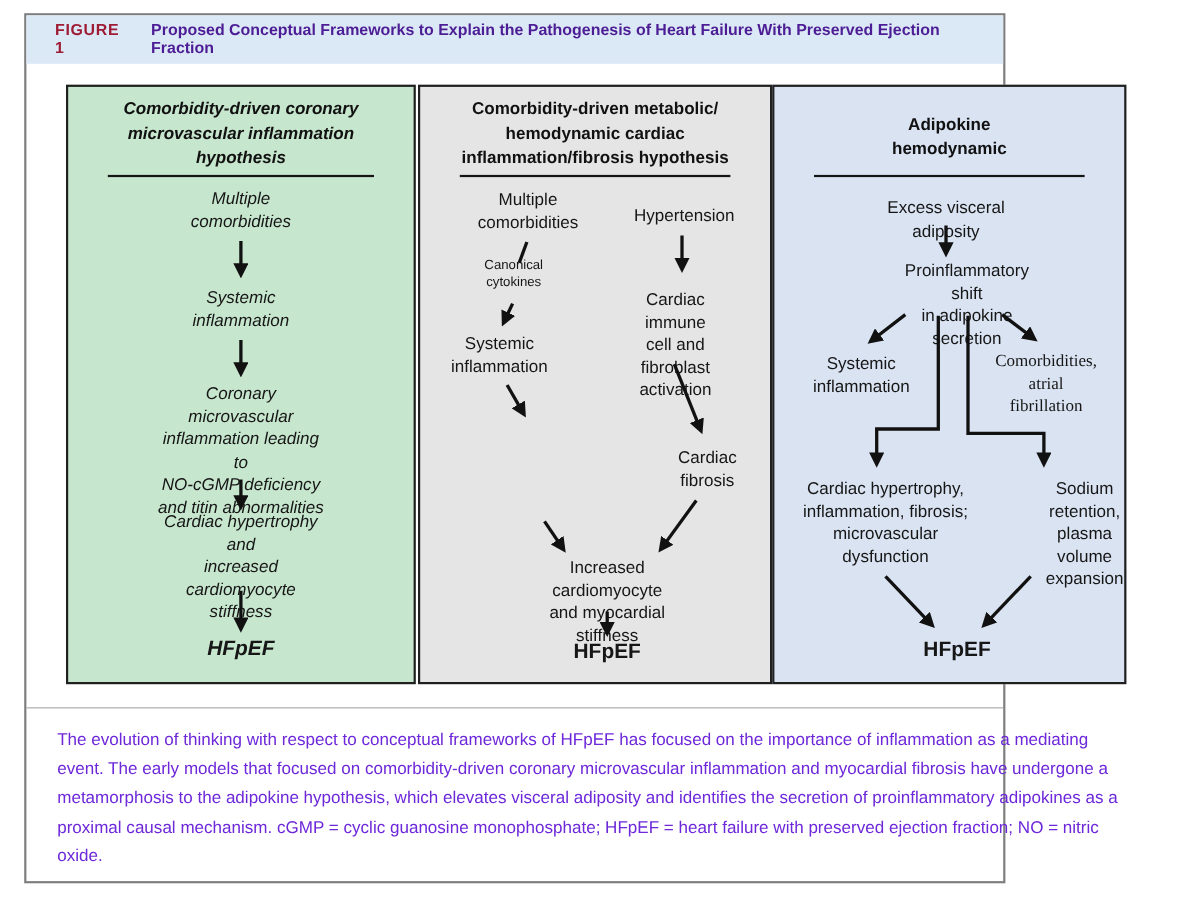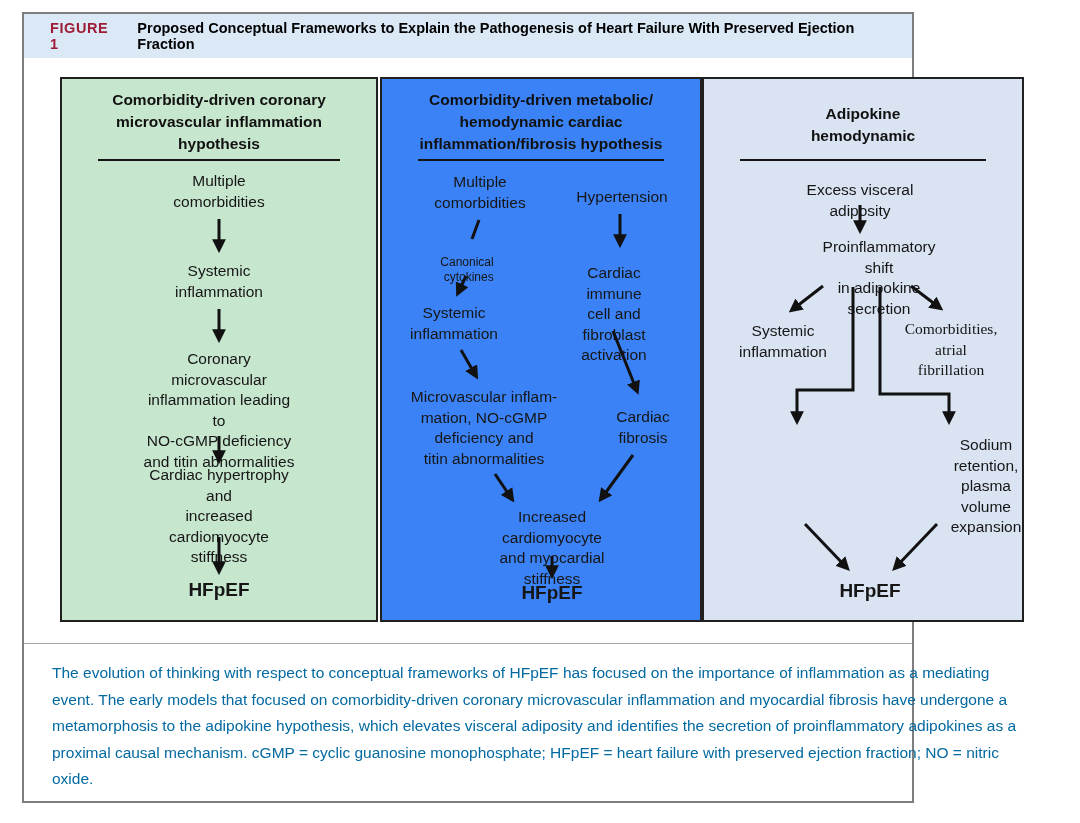"Proposed Conceptual Frameworks to" .fig-title { color: #000000 -> #4c1d95 }
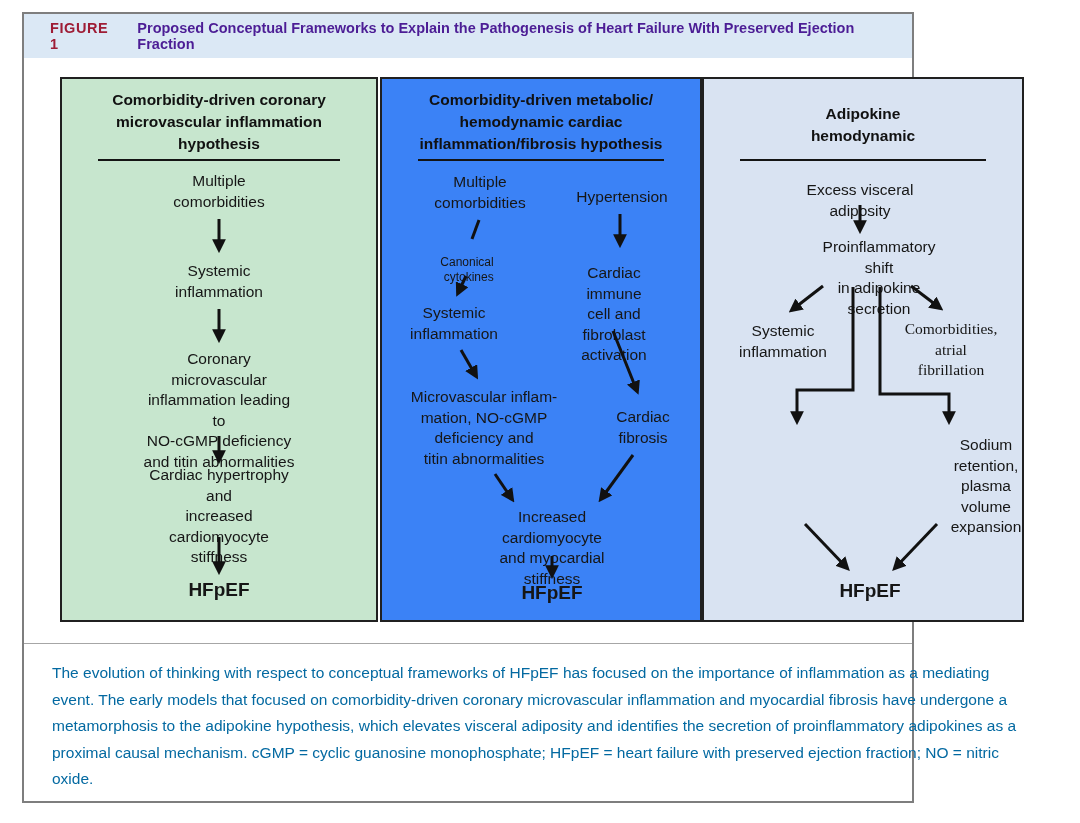"Comorbidity-driven coronary" .panel-green { font-style: none -> italic }
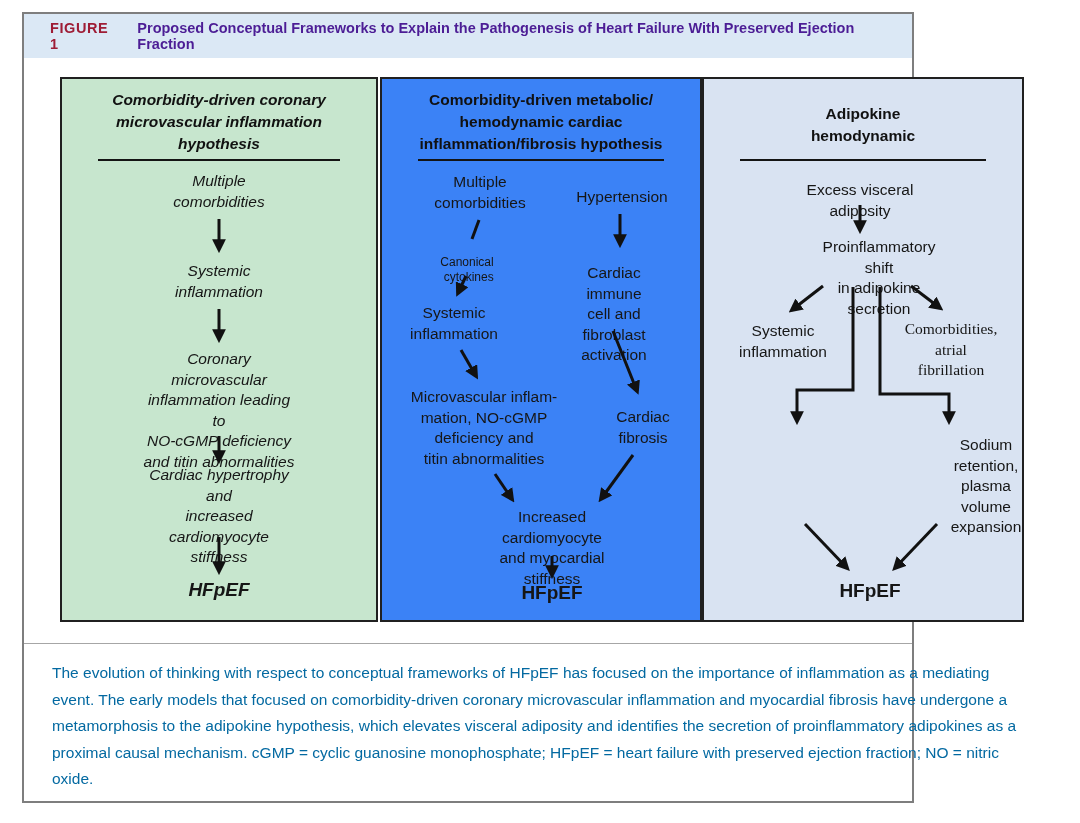"Comorbidity-driven metabolic/" .panel-peach { background: #3b82f6 -> #e5e5e5 }
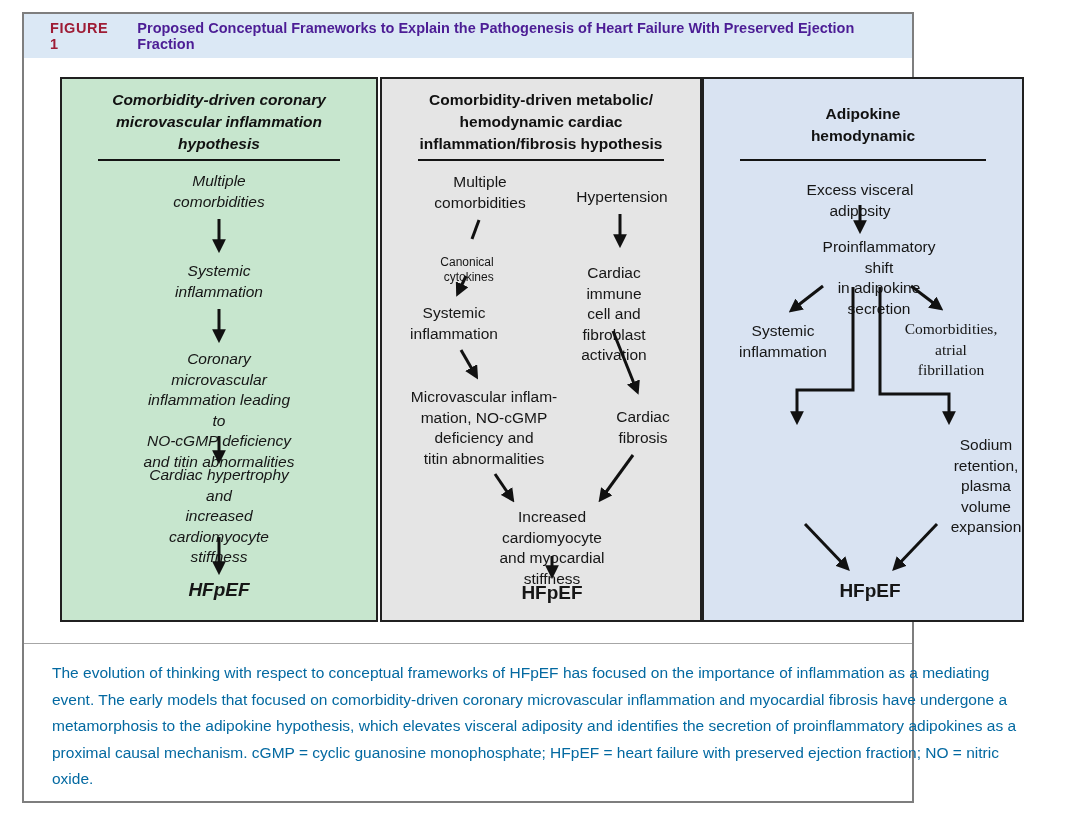"Canonical" .p-nc { text-align: right -> none; top: 176px -> 155px }
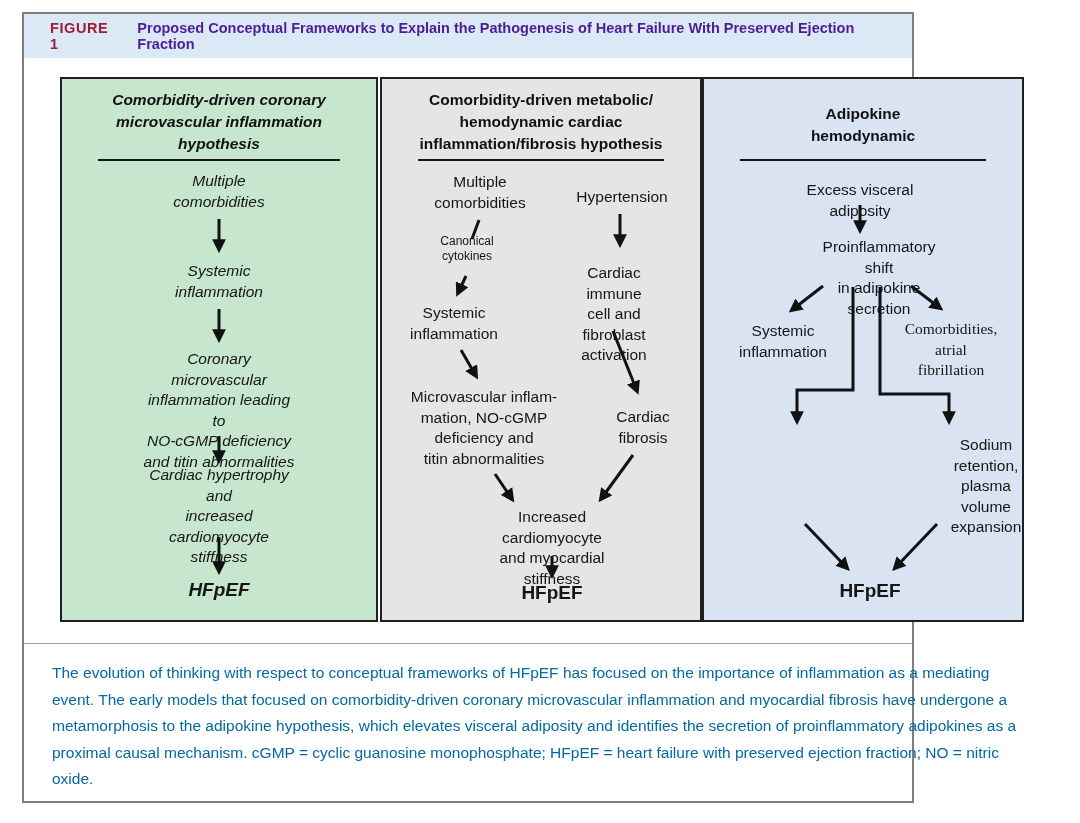"Microvascular inflam-" div.node { html: <div>Microvascular inflam- mation, NO-cGMP deficiency and titin abnormalities</div> -> none }
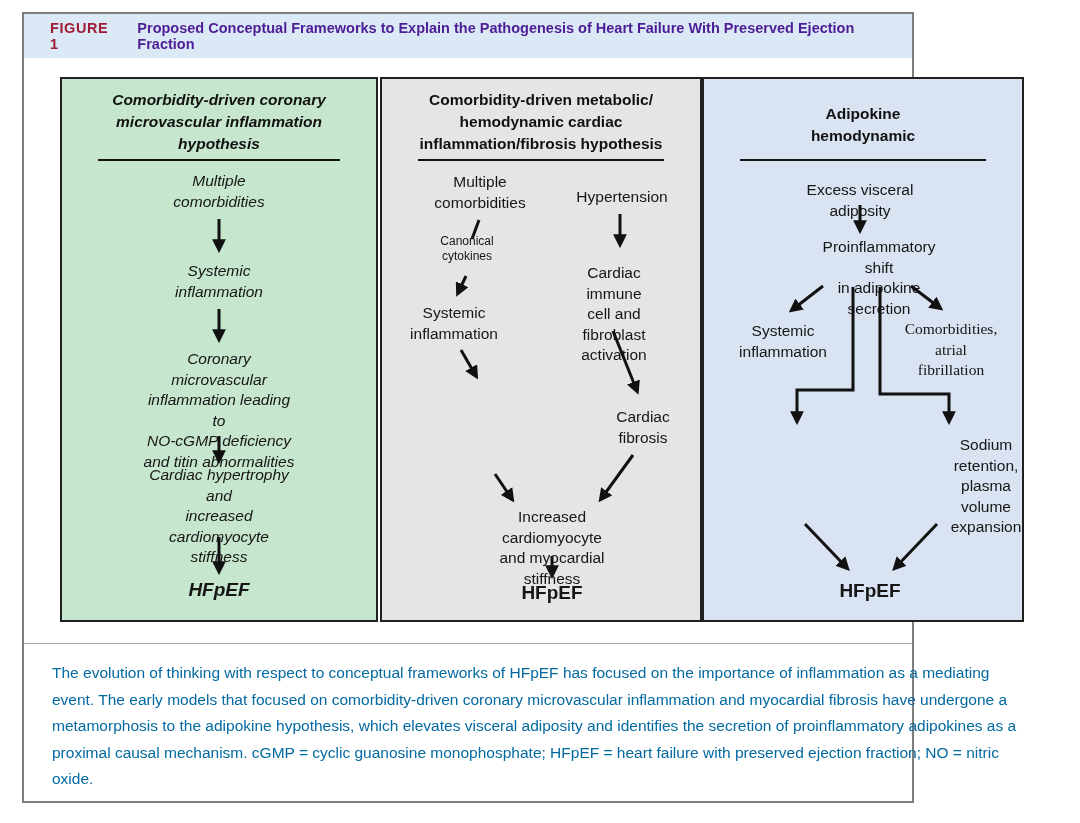"Cardiac hypertrophy," div.node { html: none -> <div>Cardiac hypertrophy, inflammation, fibrosis; microvascular dysfunction</div> }
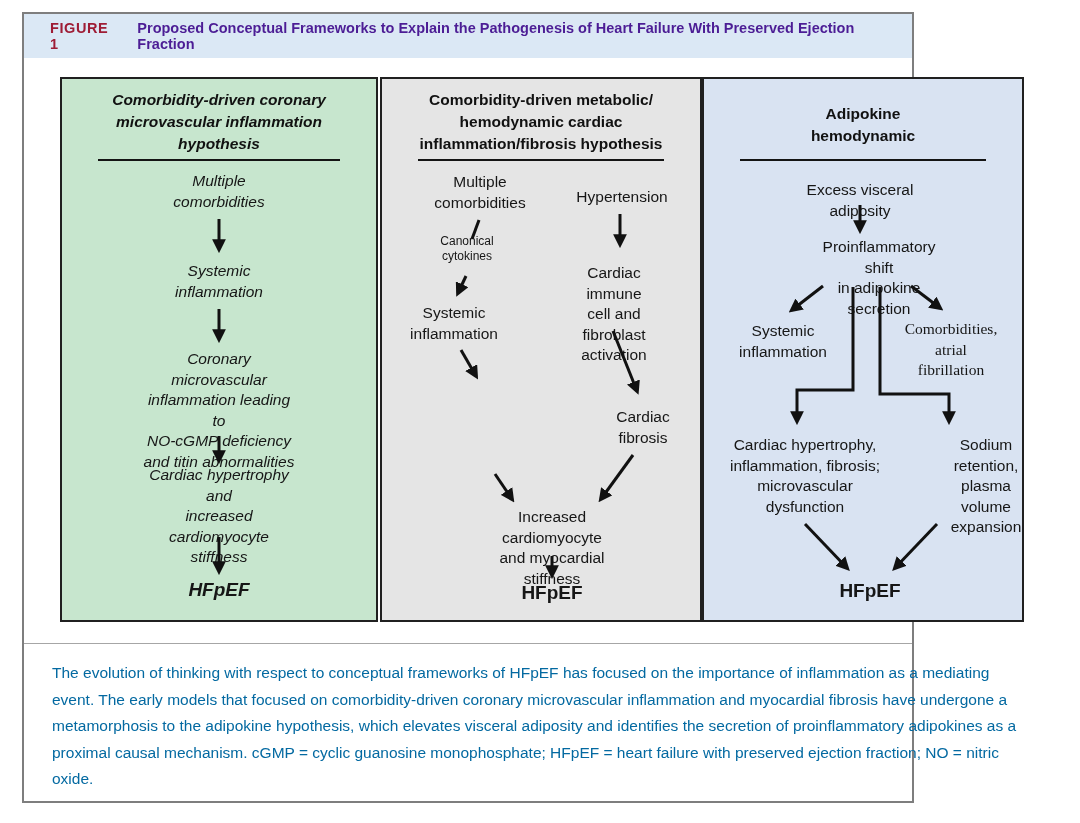"The evolution of thinking with" .caption { color: #0369a1 -> #6d28d9 }
